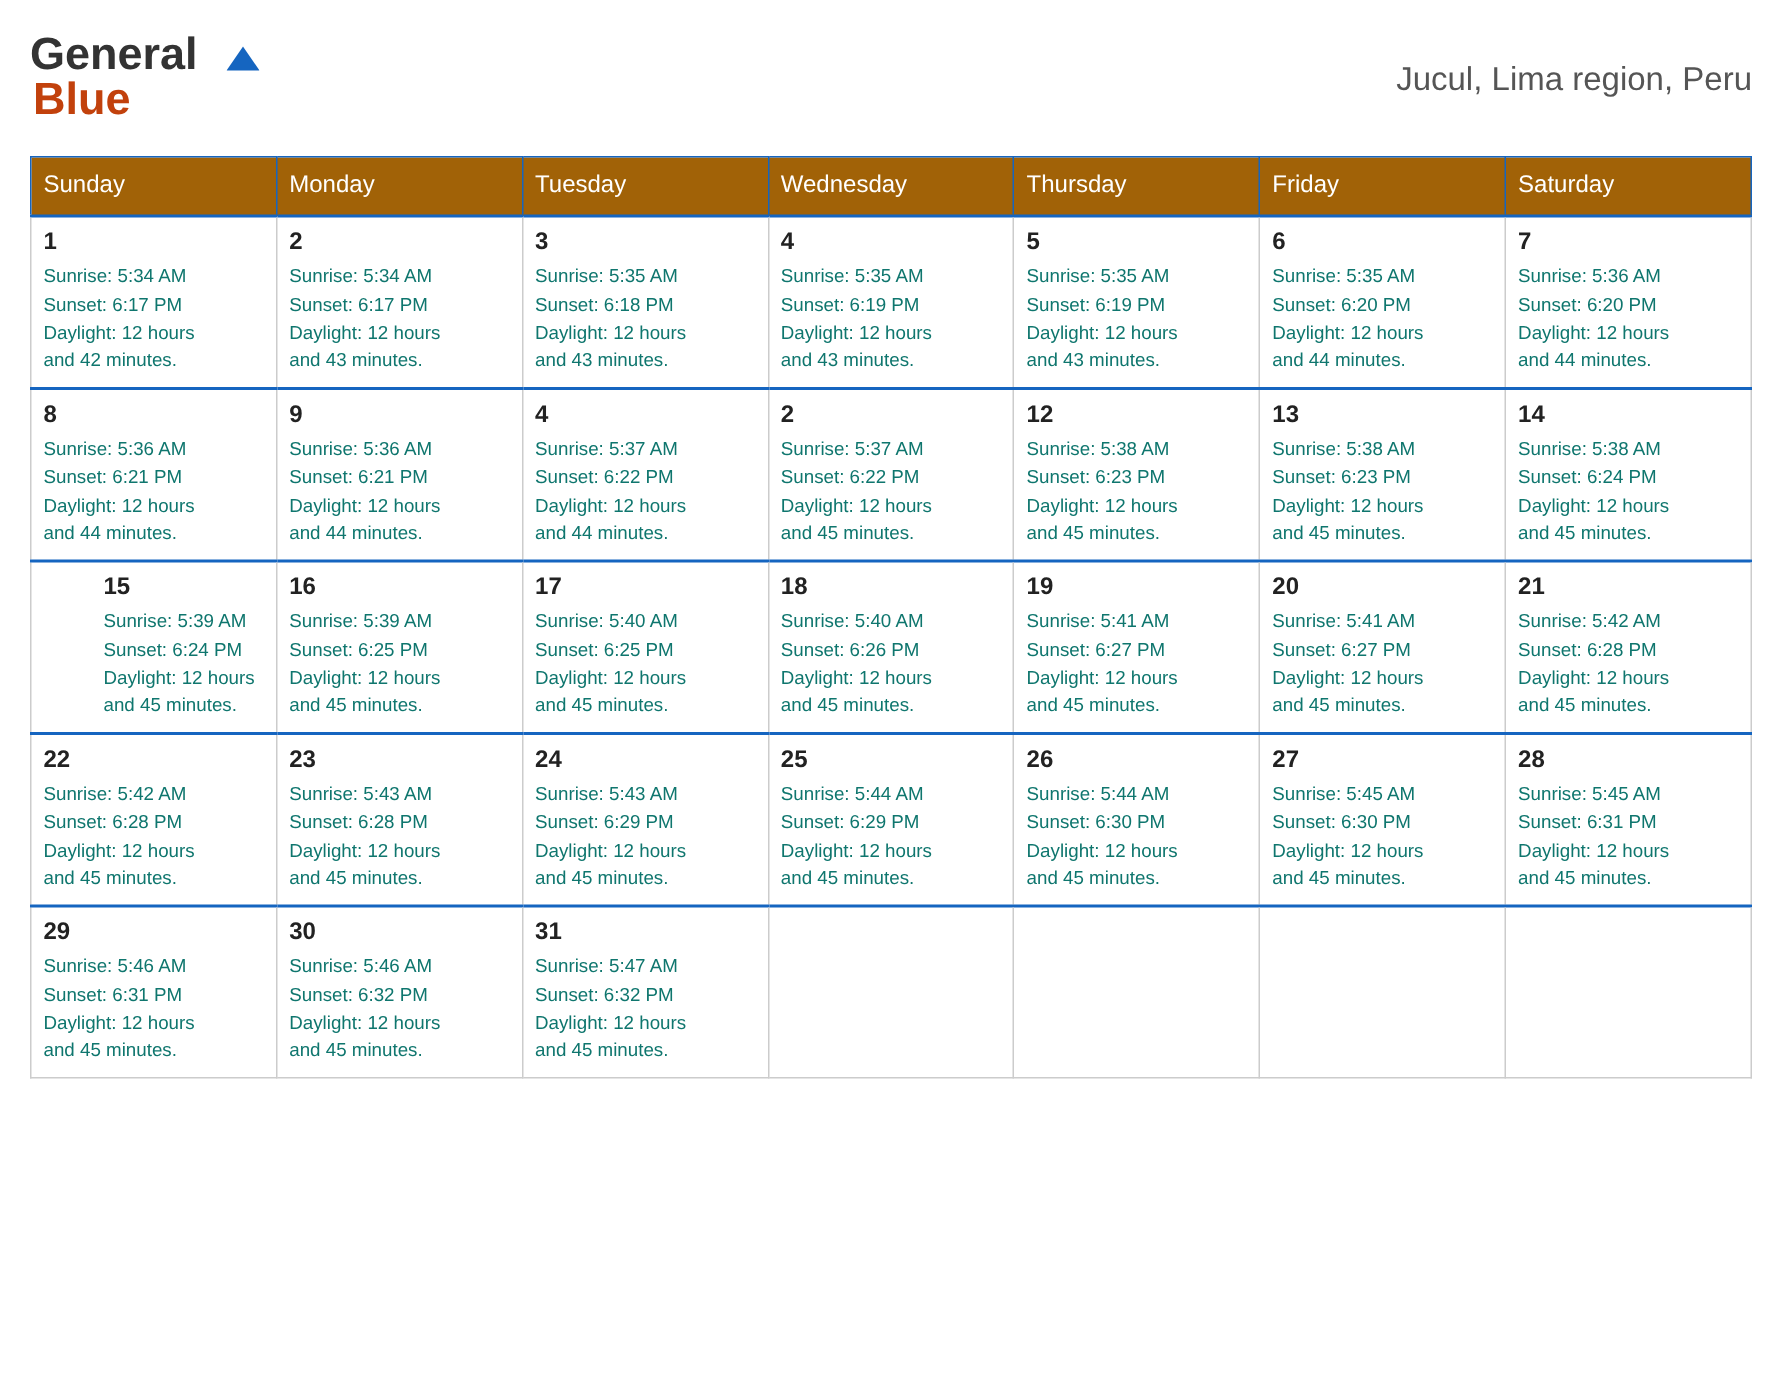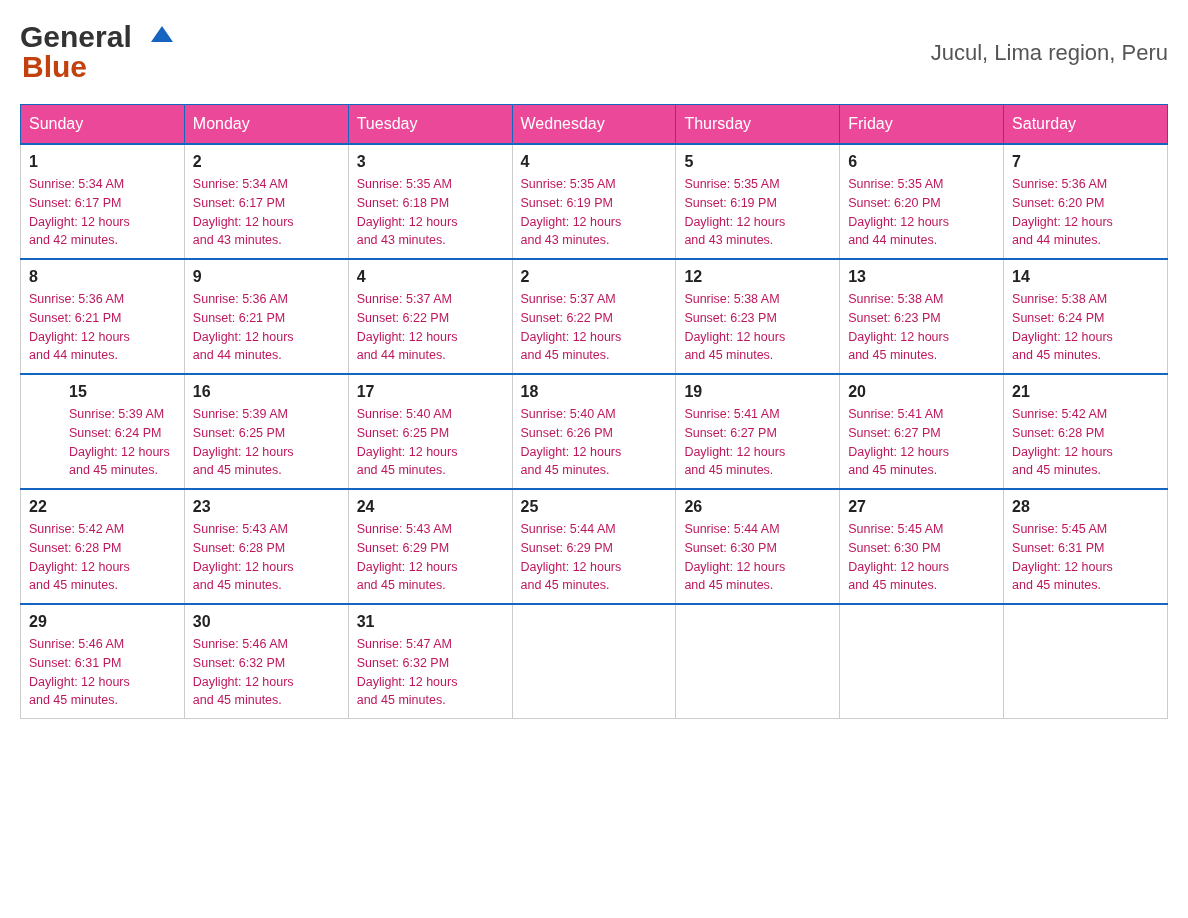"General" .logo-line1 { align-items: none -> center }
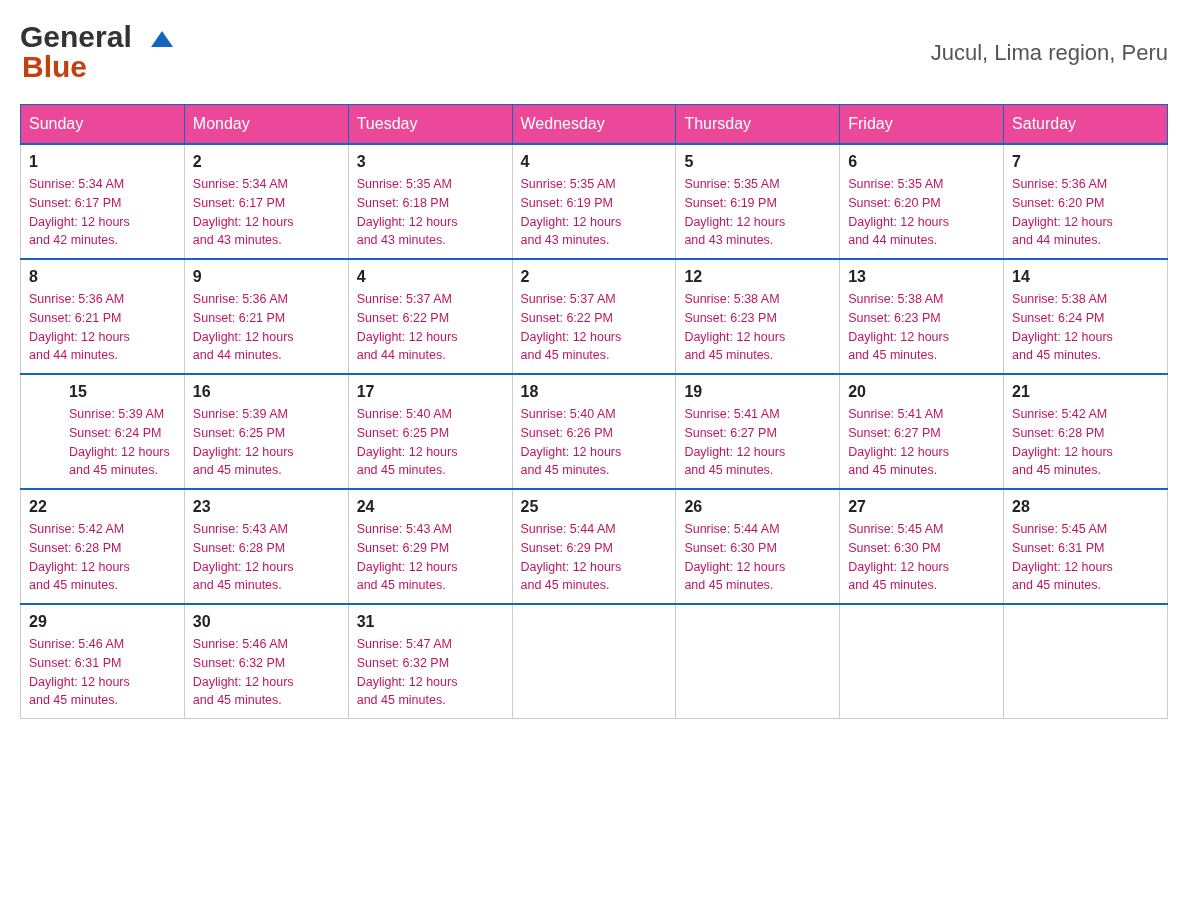"Sunday" .calendar-table th { background-color: #ec4899 -> #a16207 }
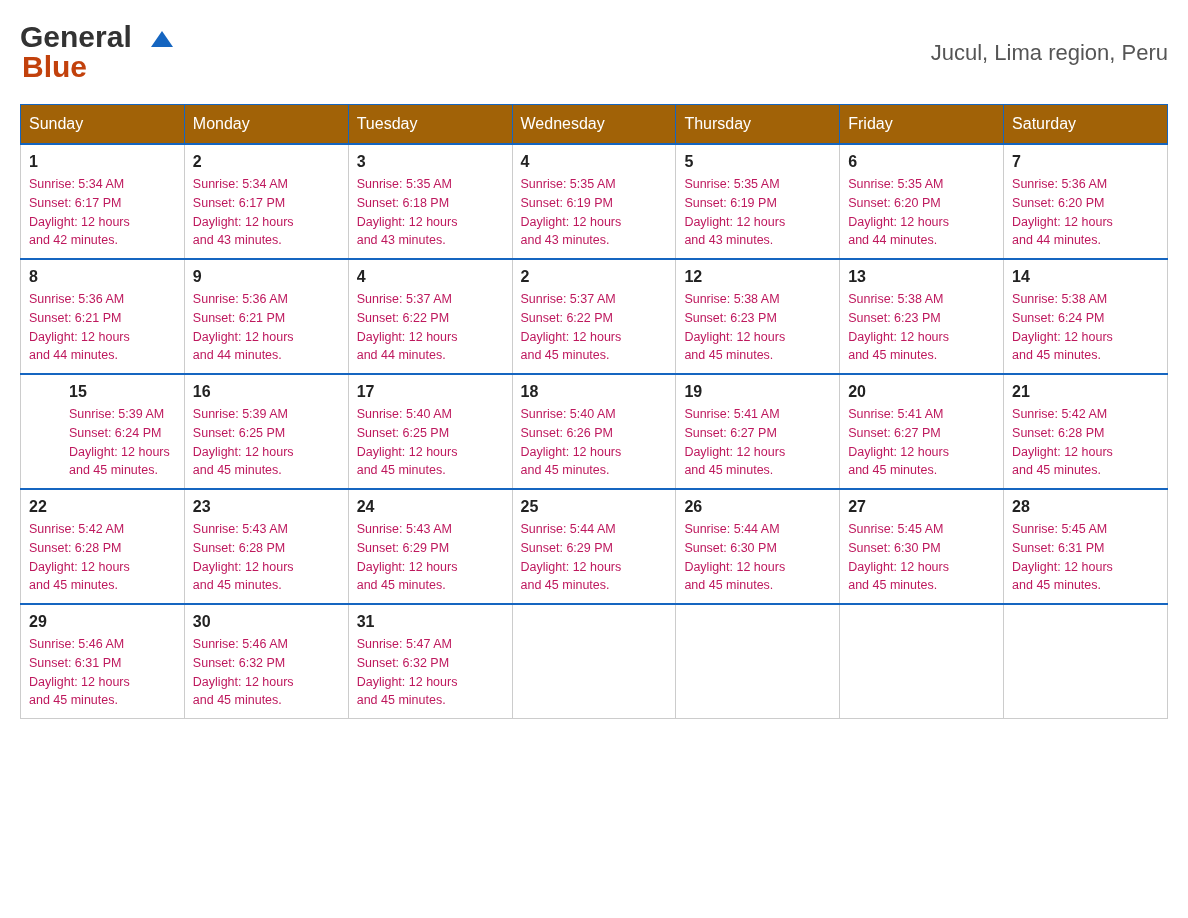"Sunrise: 5:34 AM" .day-info { color: #be185d -> #0f766e }
